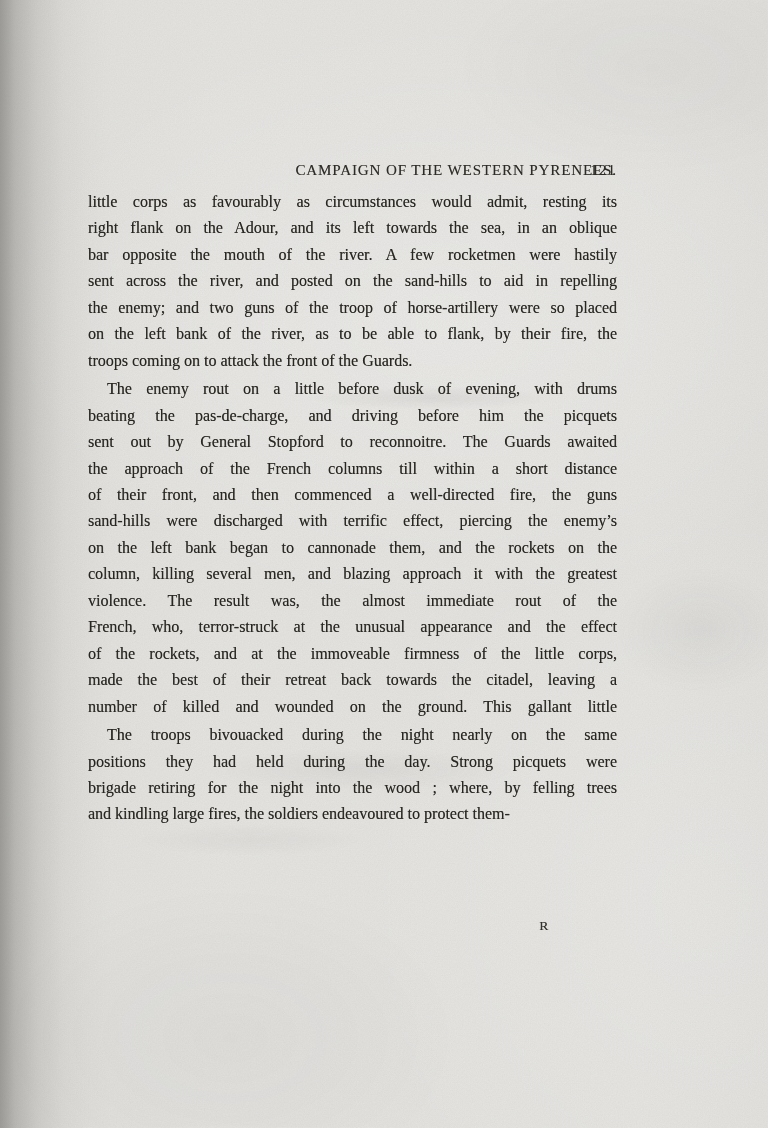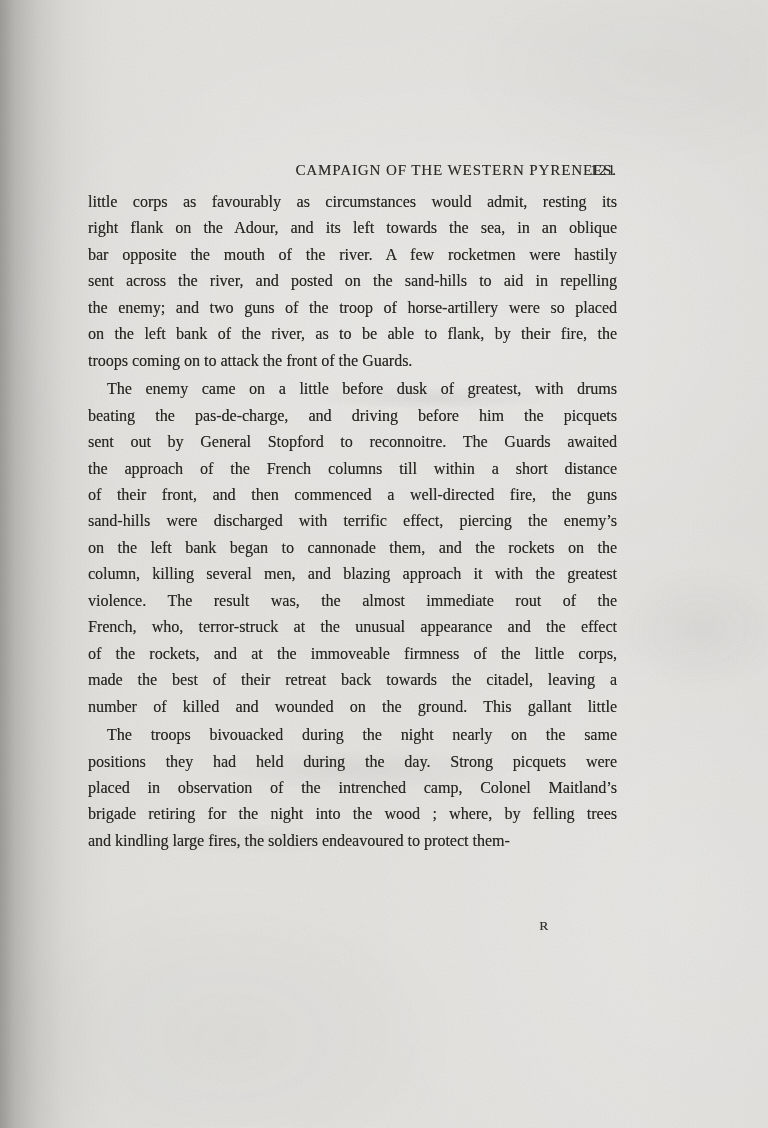"The enemy came on a" div.line { text: came on a little before dusk of greatest -> rout on a little before dusk of evening }
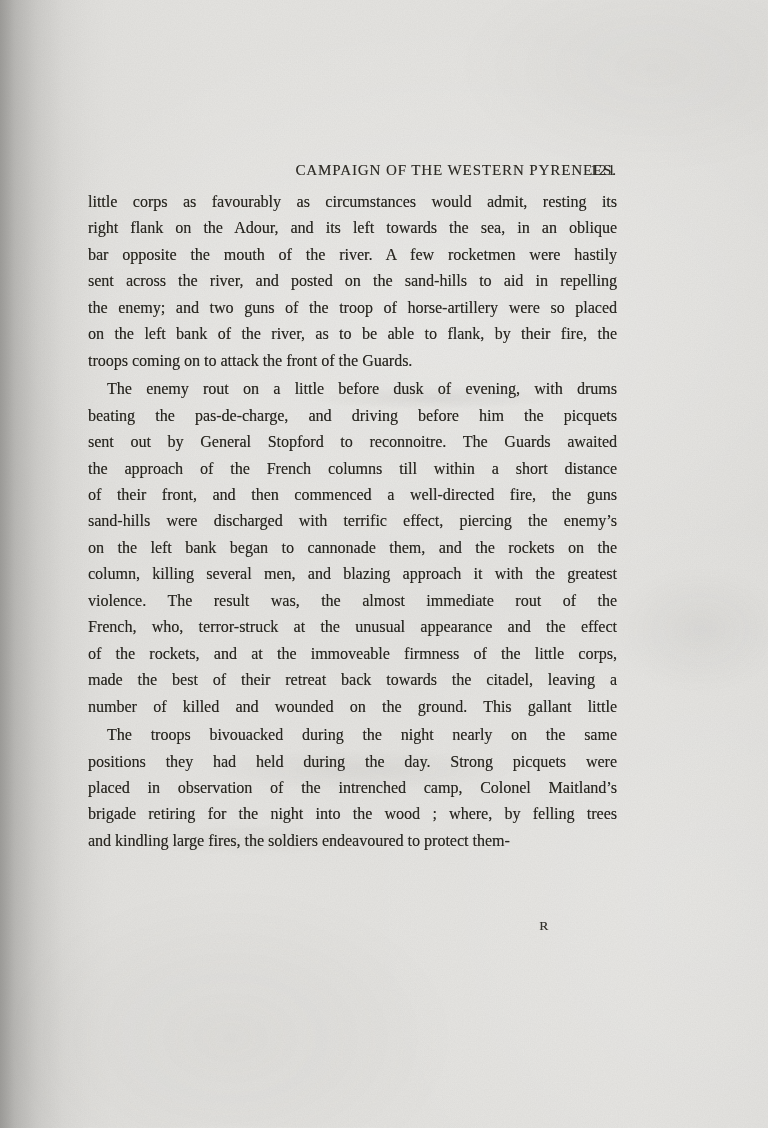"placed in observation of the" div.line { html: <div>placed in observation of the intrenched camp, Colonel Maitland’s</div> -> none }
